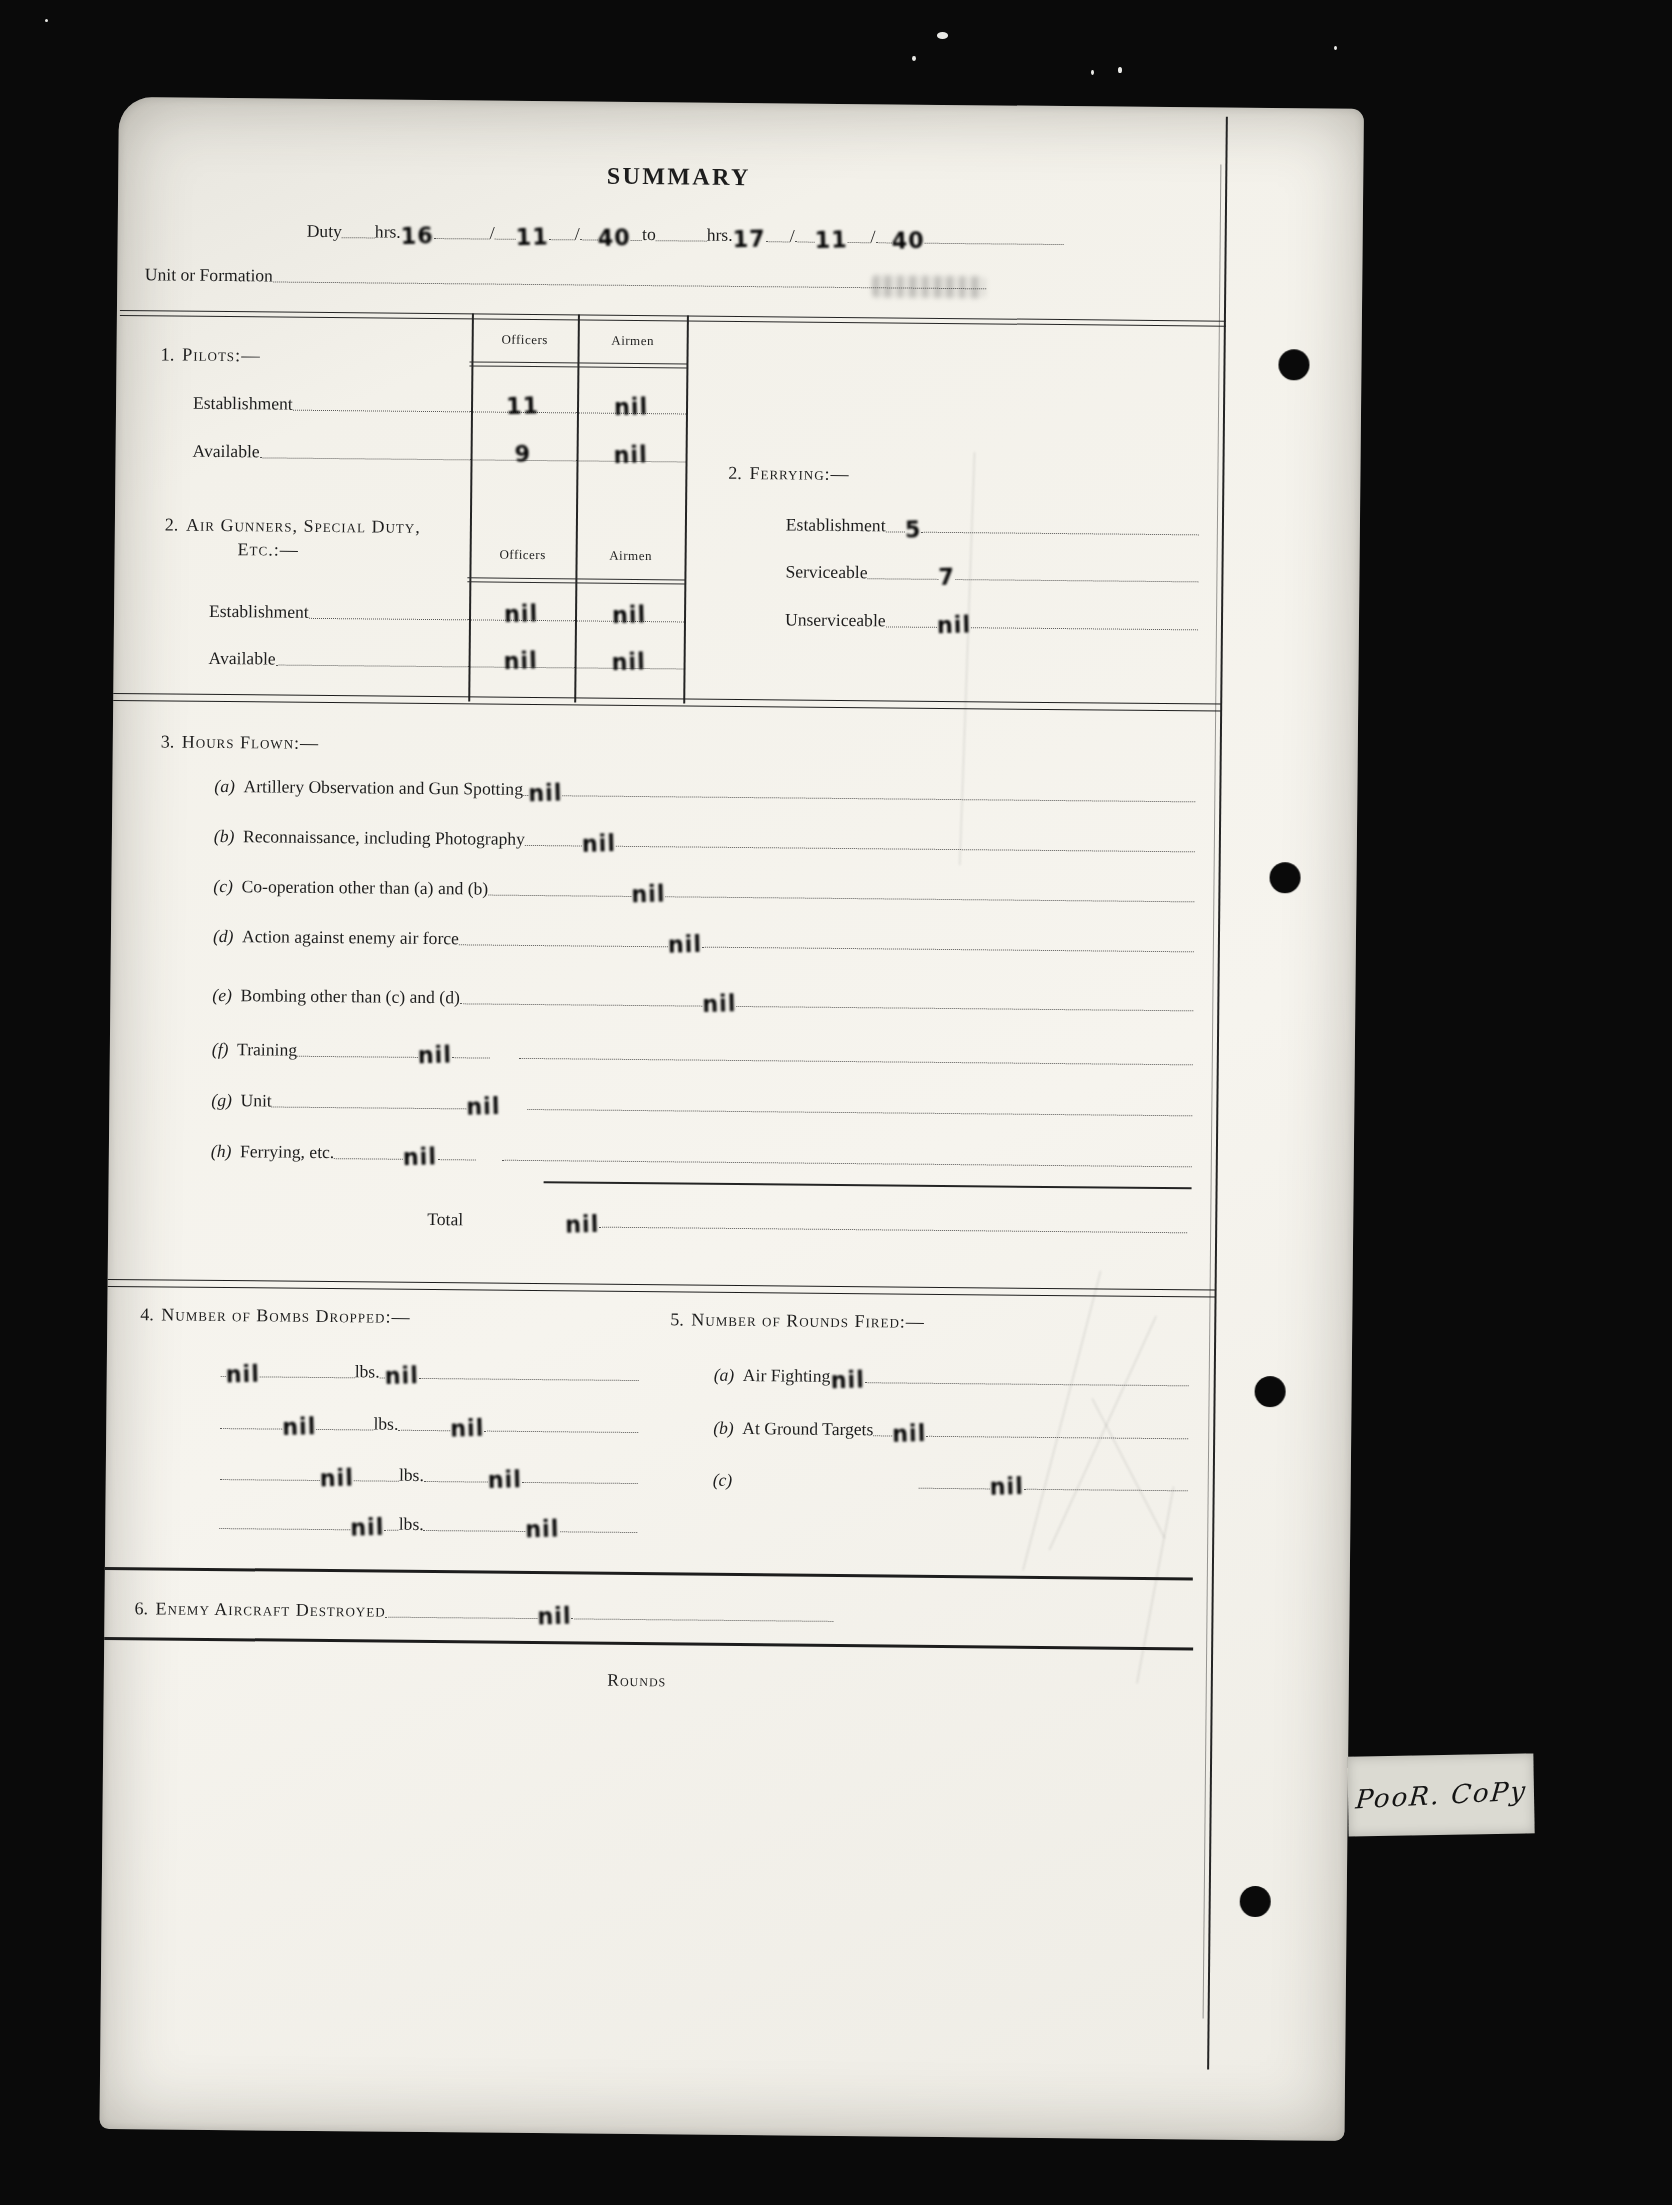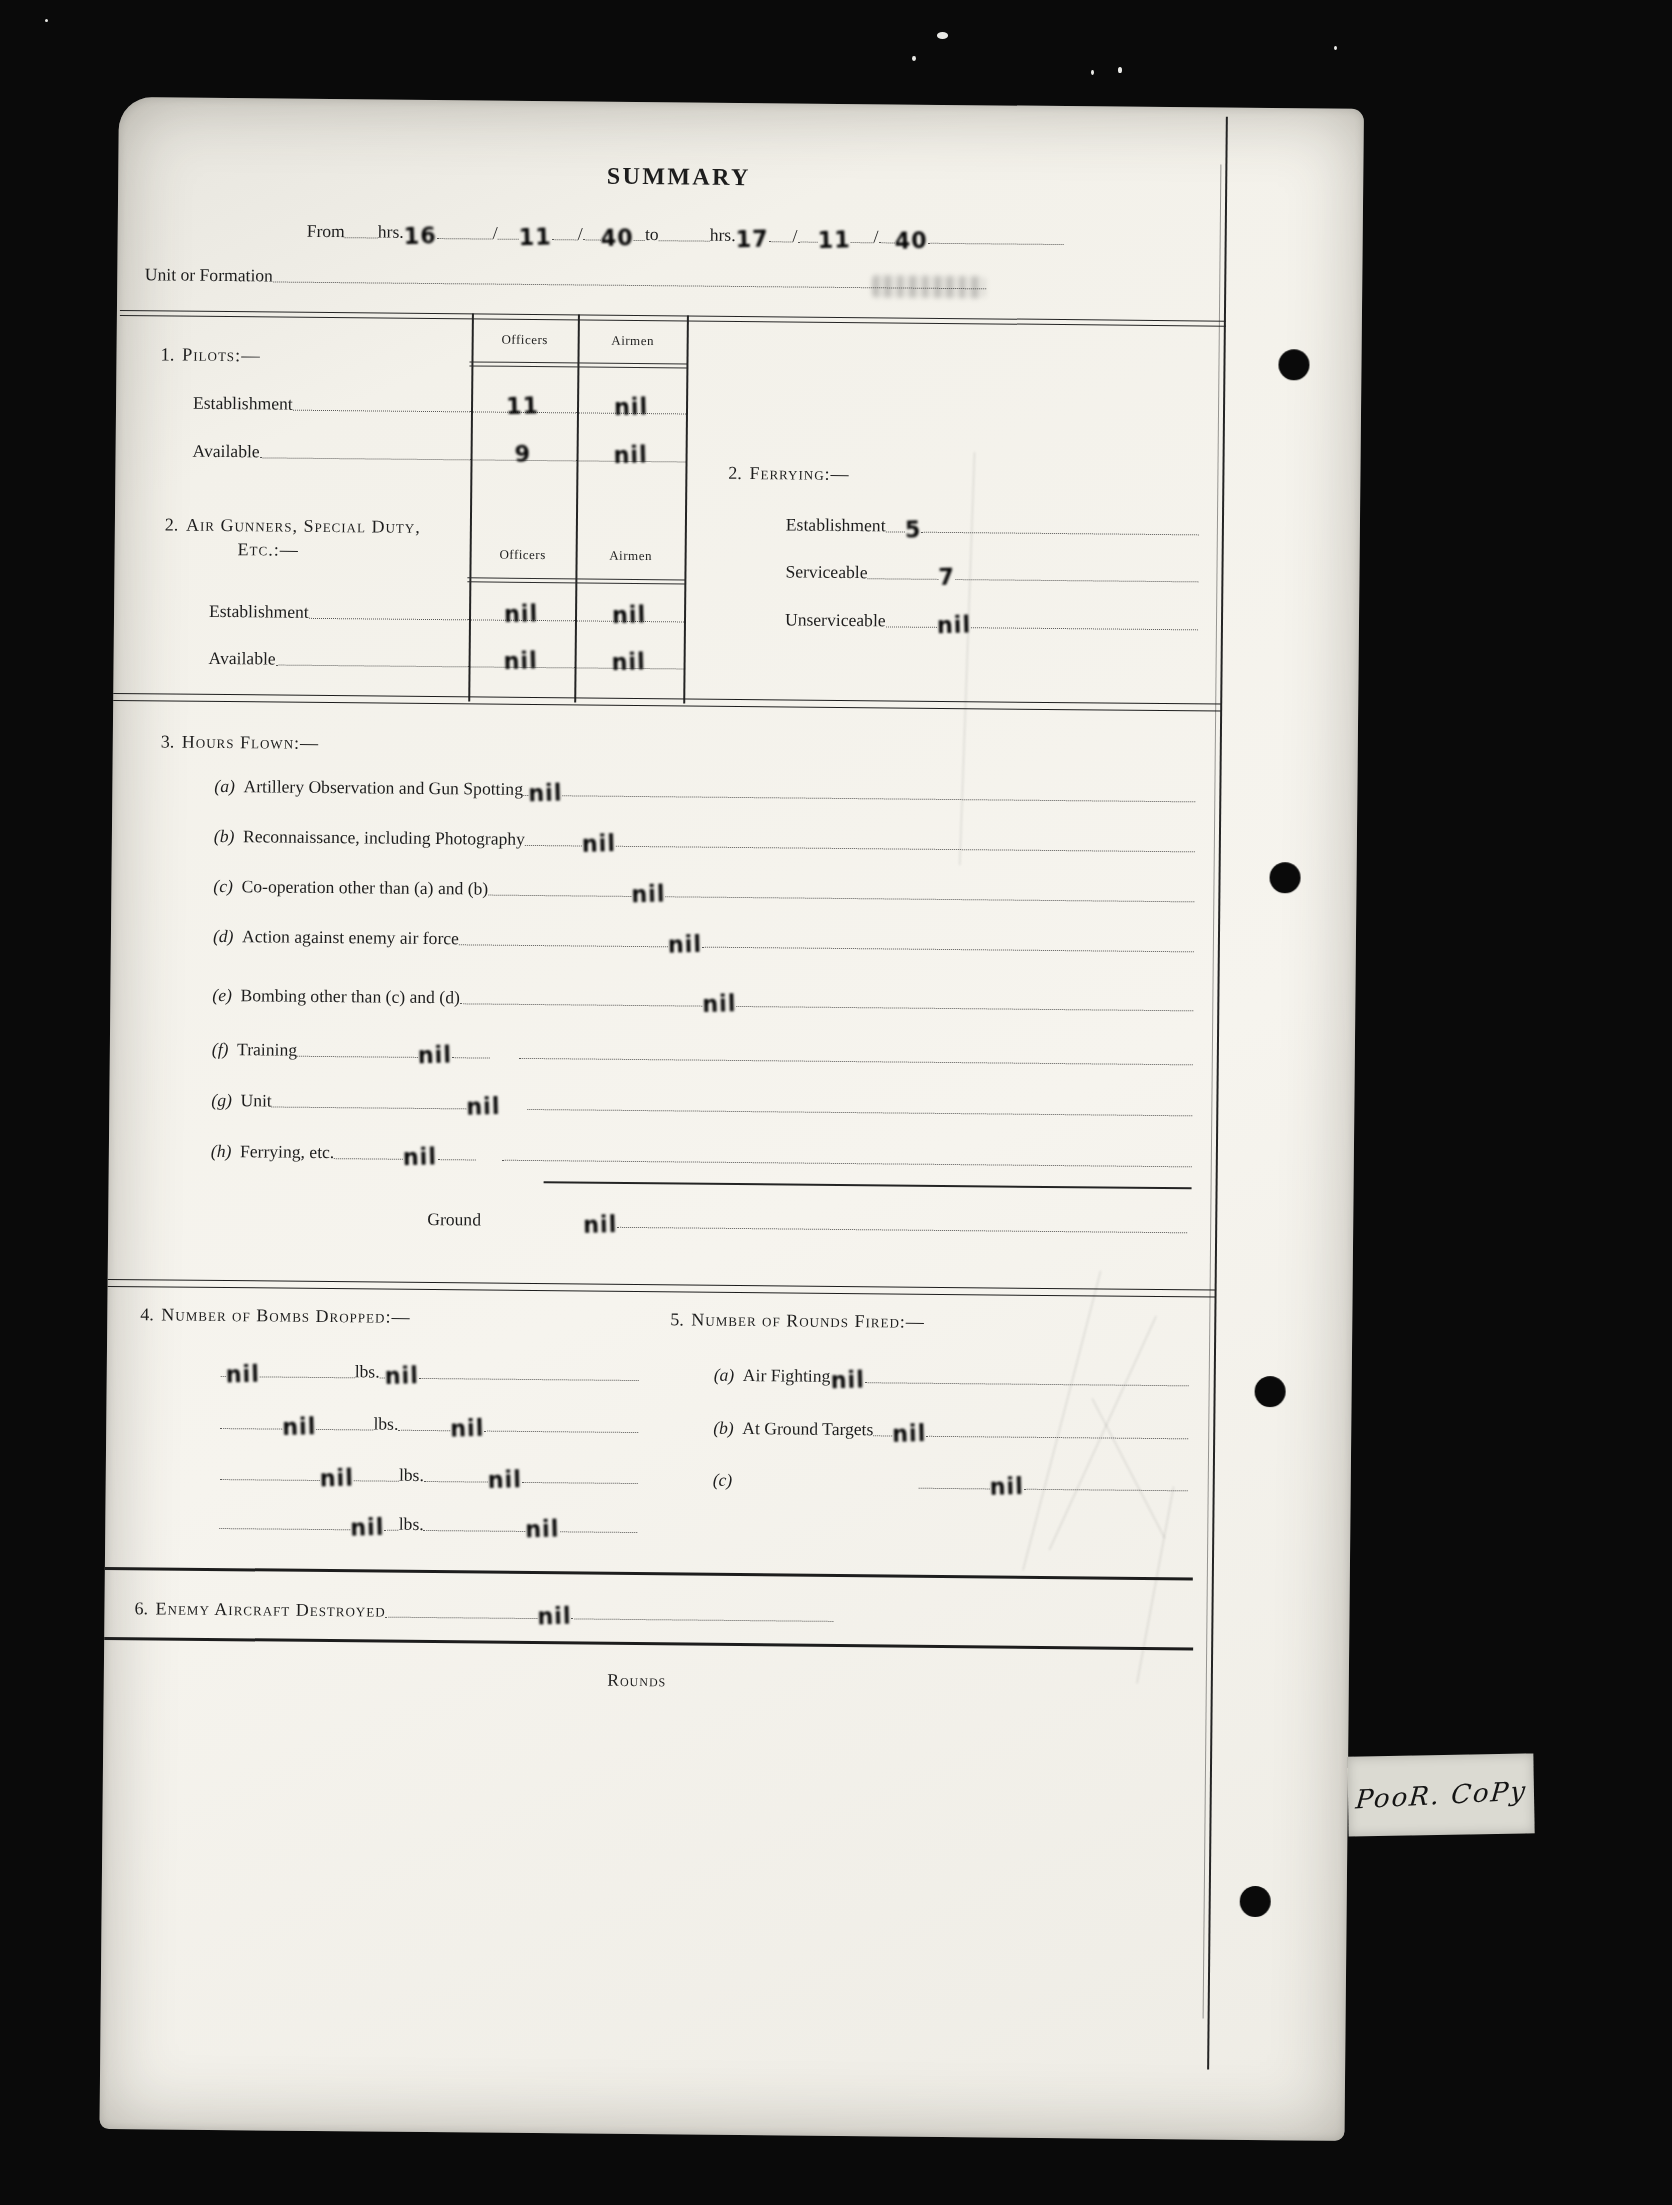"From" span.lb { text: From -> Duty }
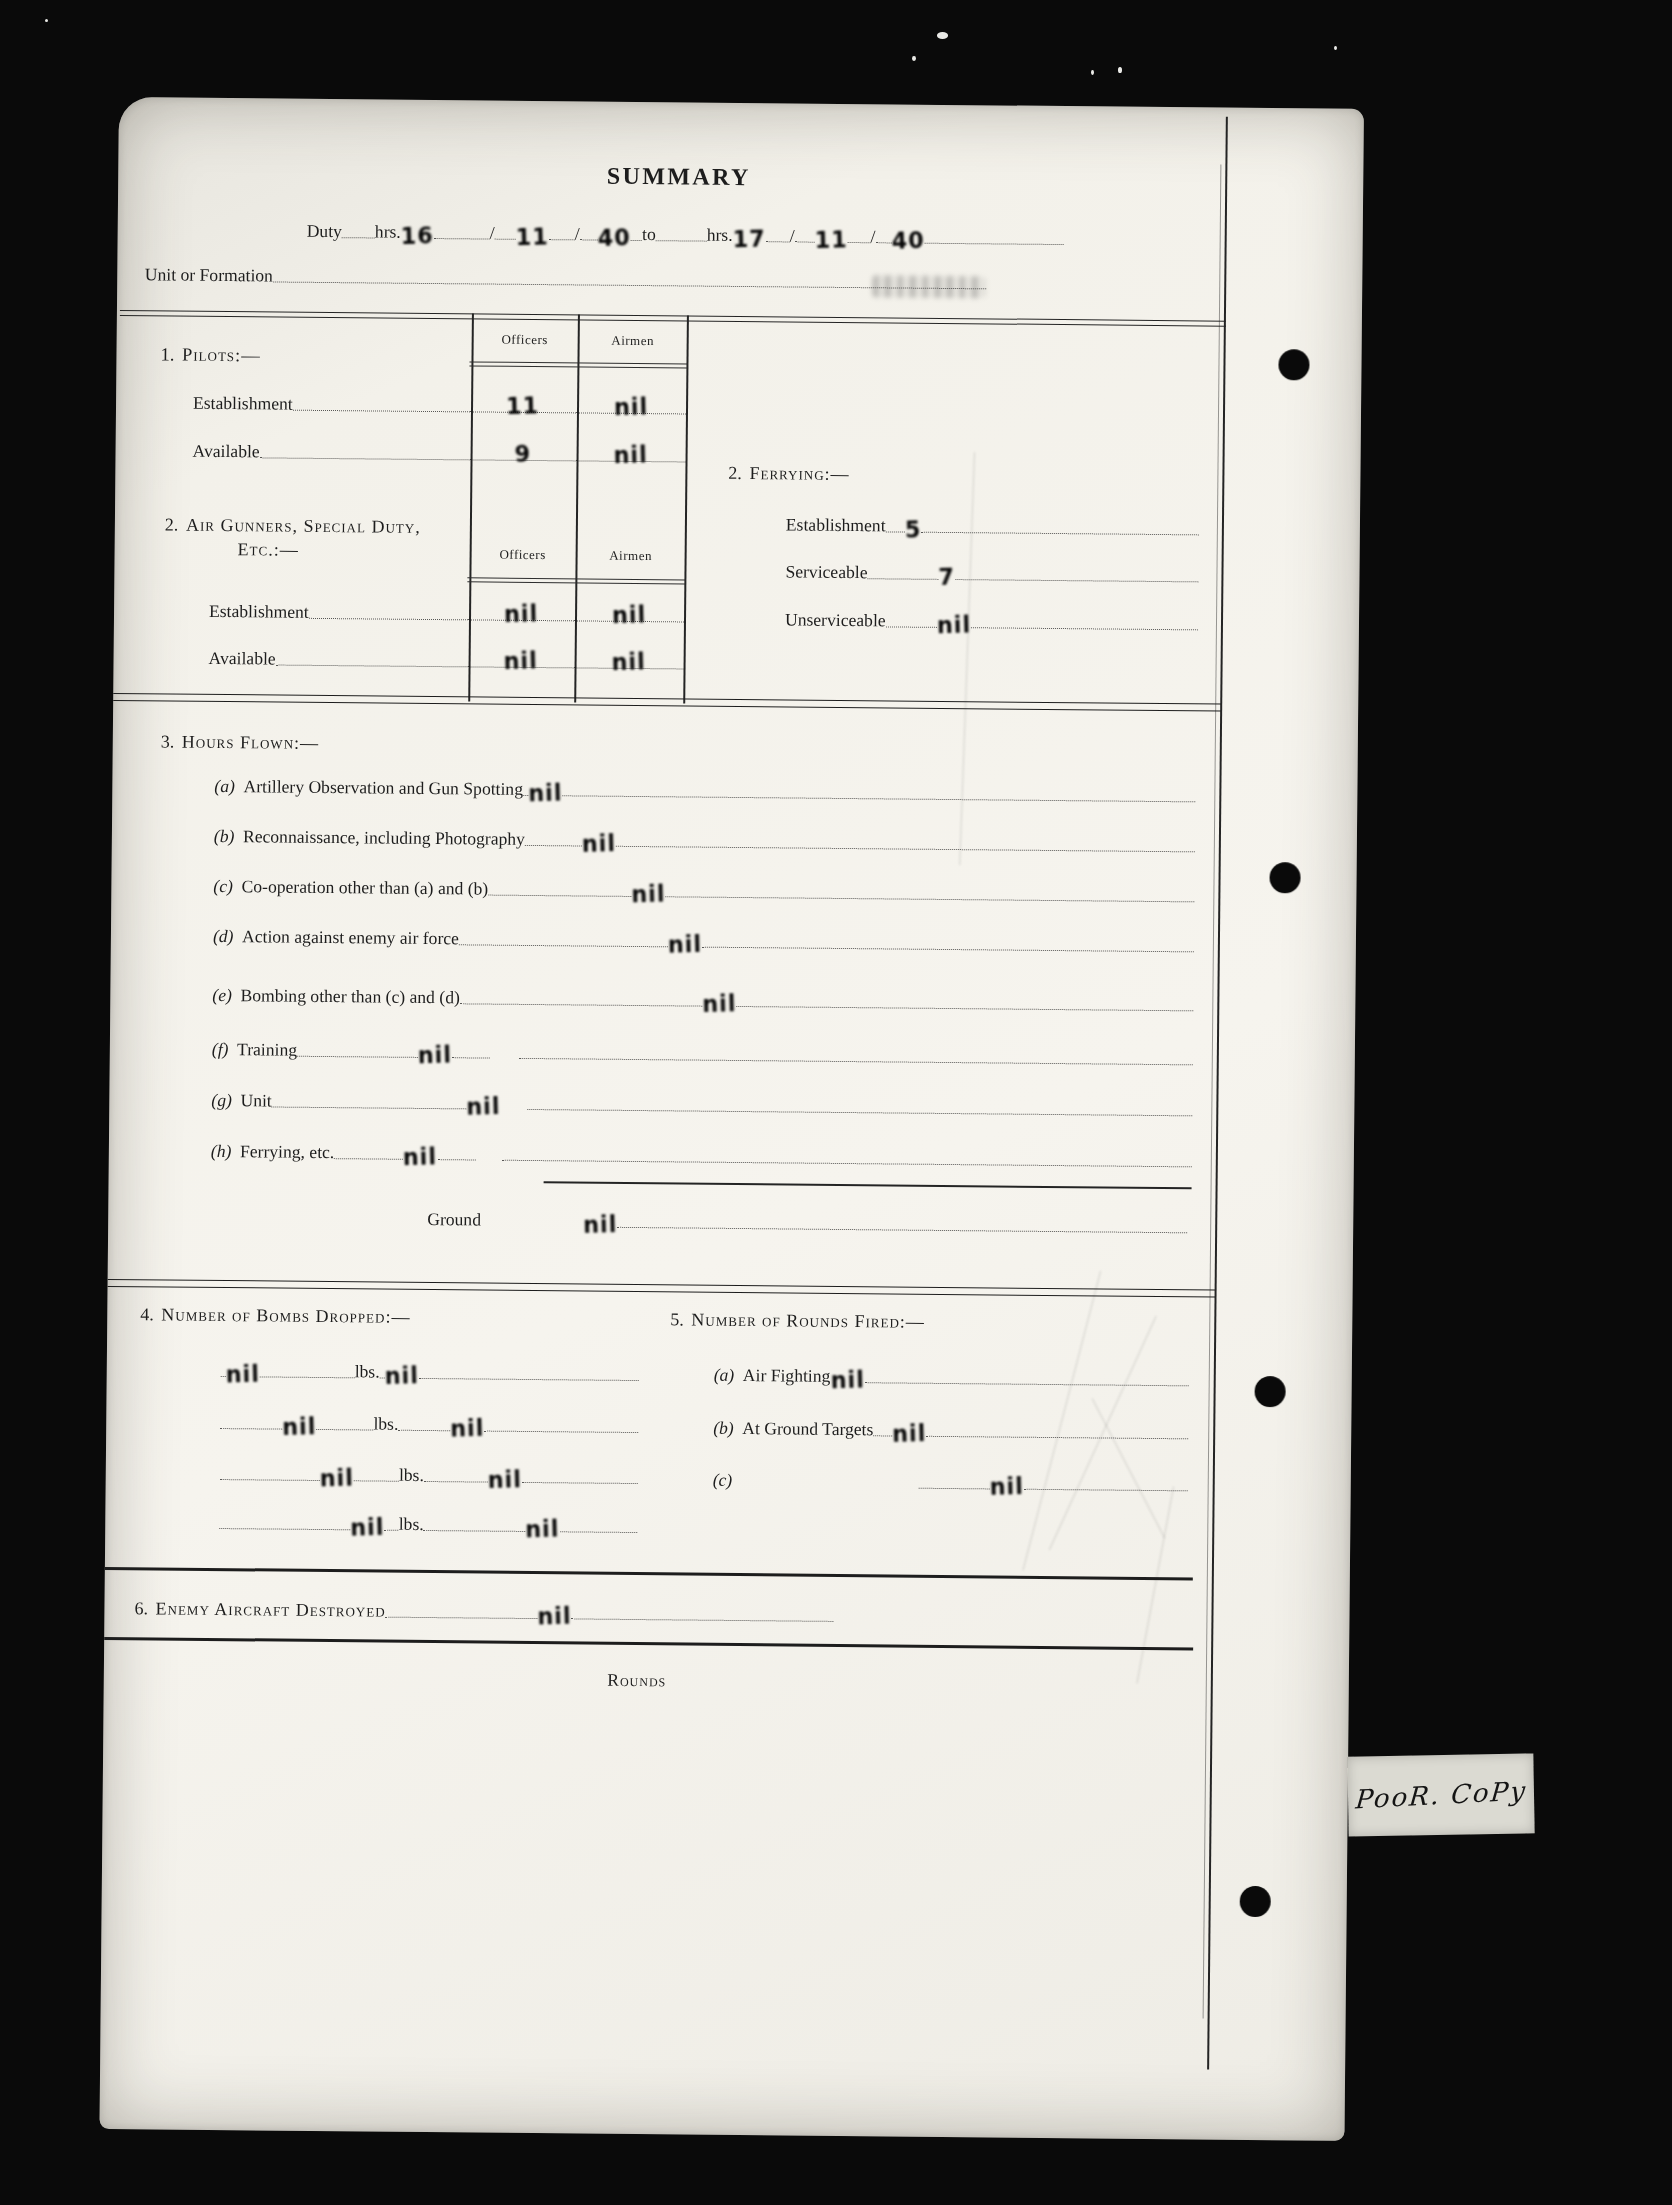"Ground" span.lb { text: Ground -> Total }
